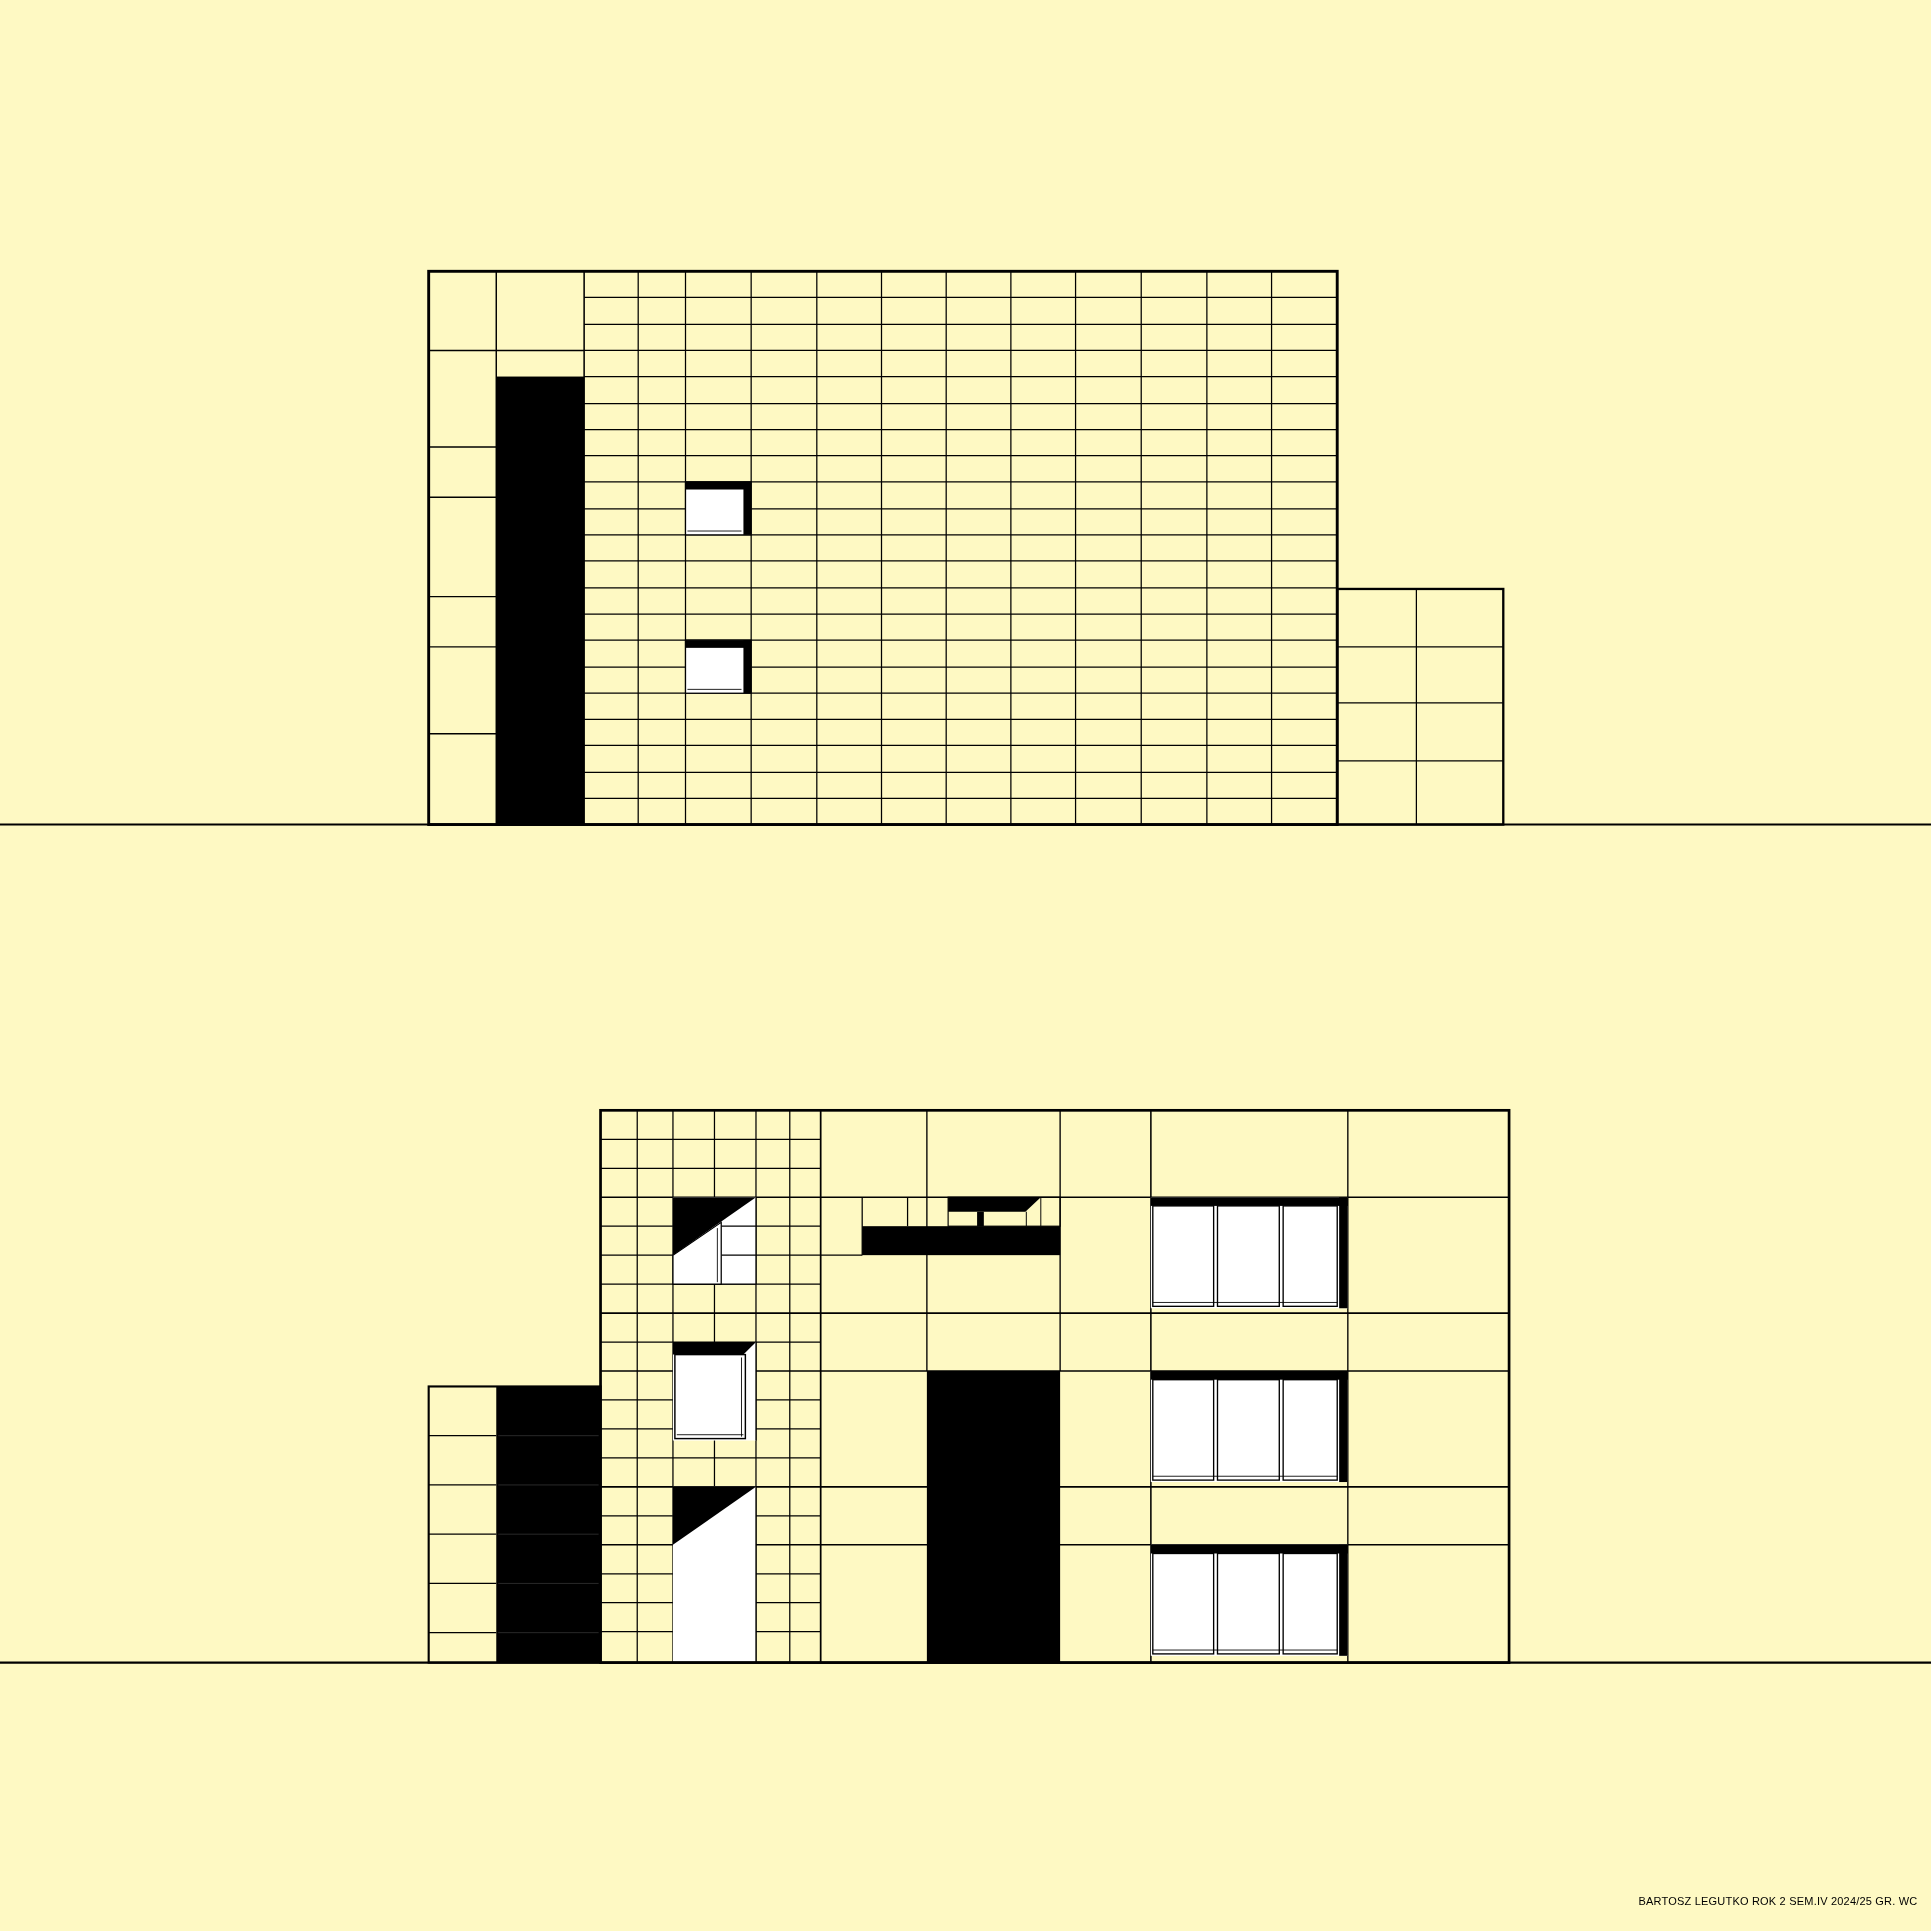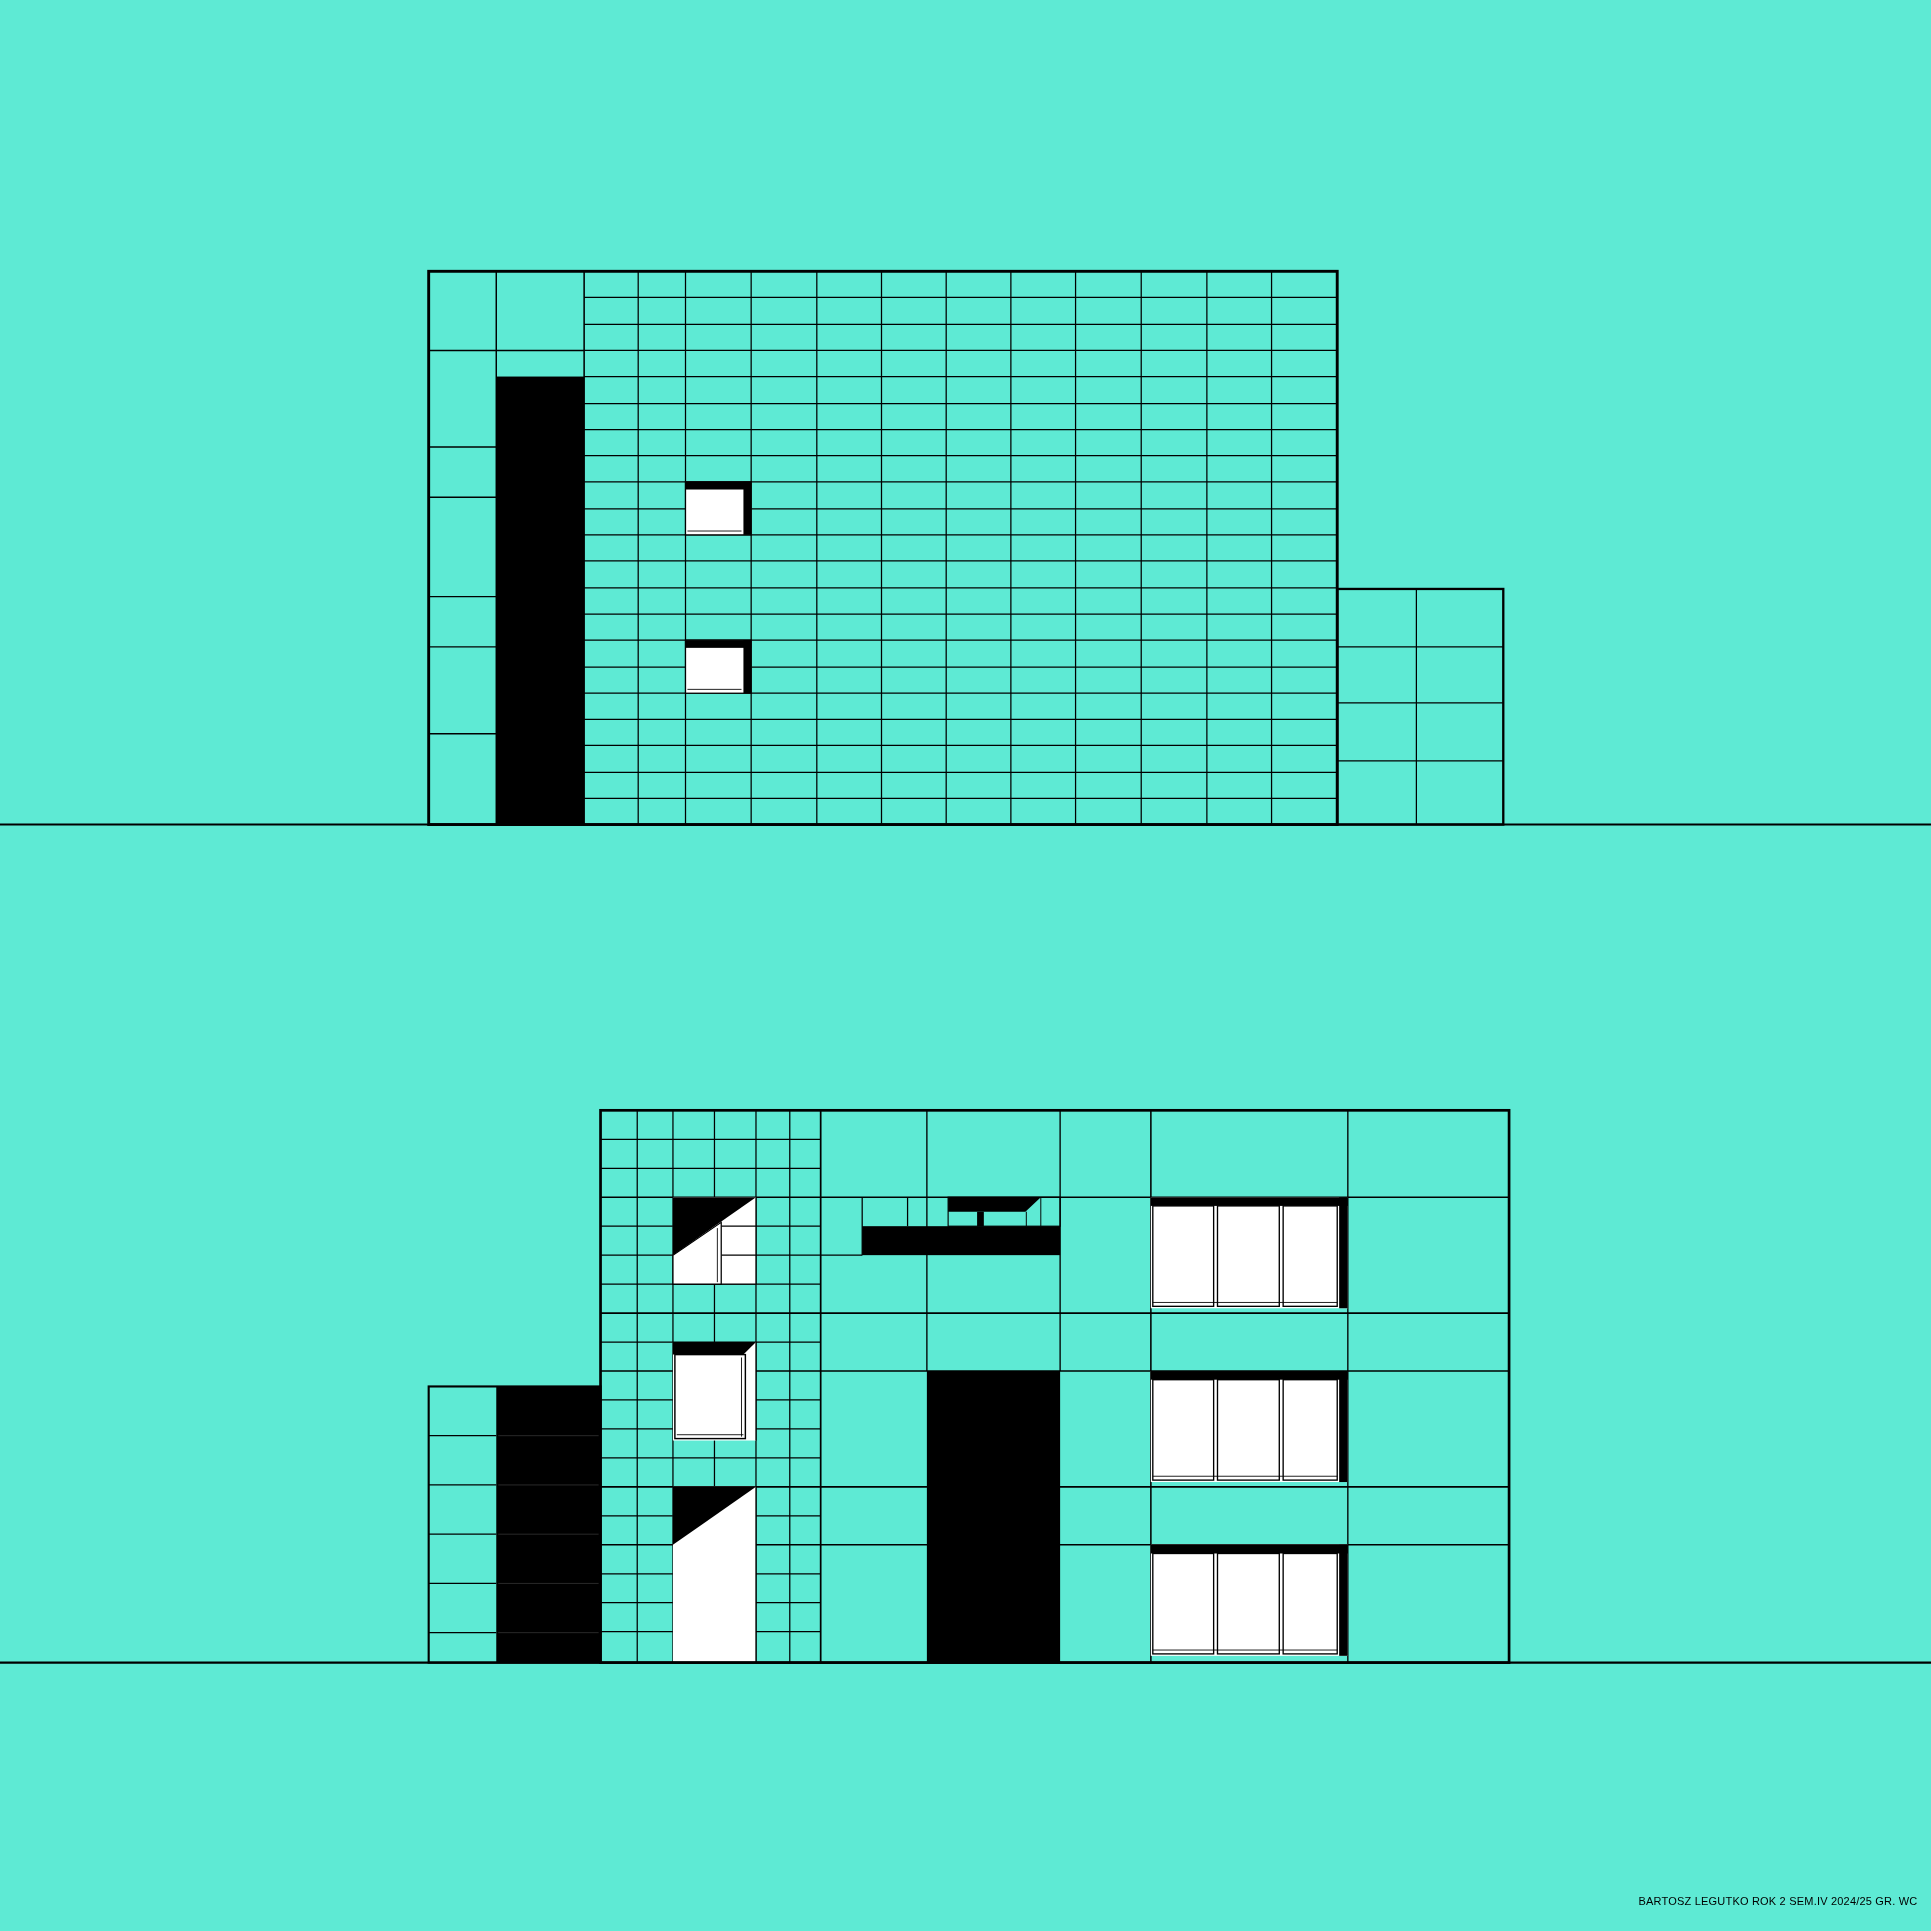"BARTOSZ LEGUTKO ROK 2 SEM.IV" .sheet { background: #5eead4 -> #fef9c3 }
